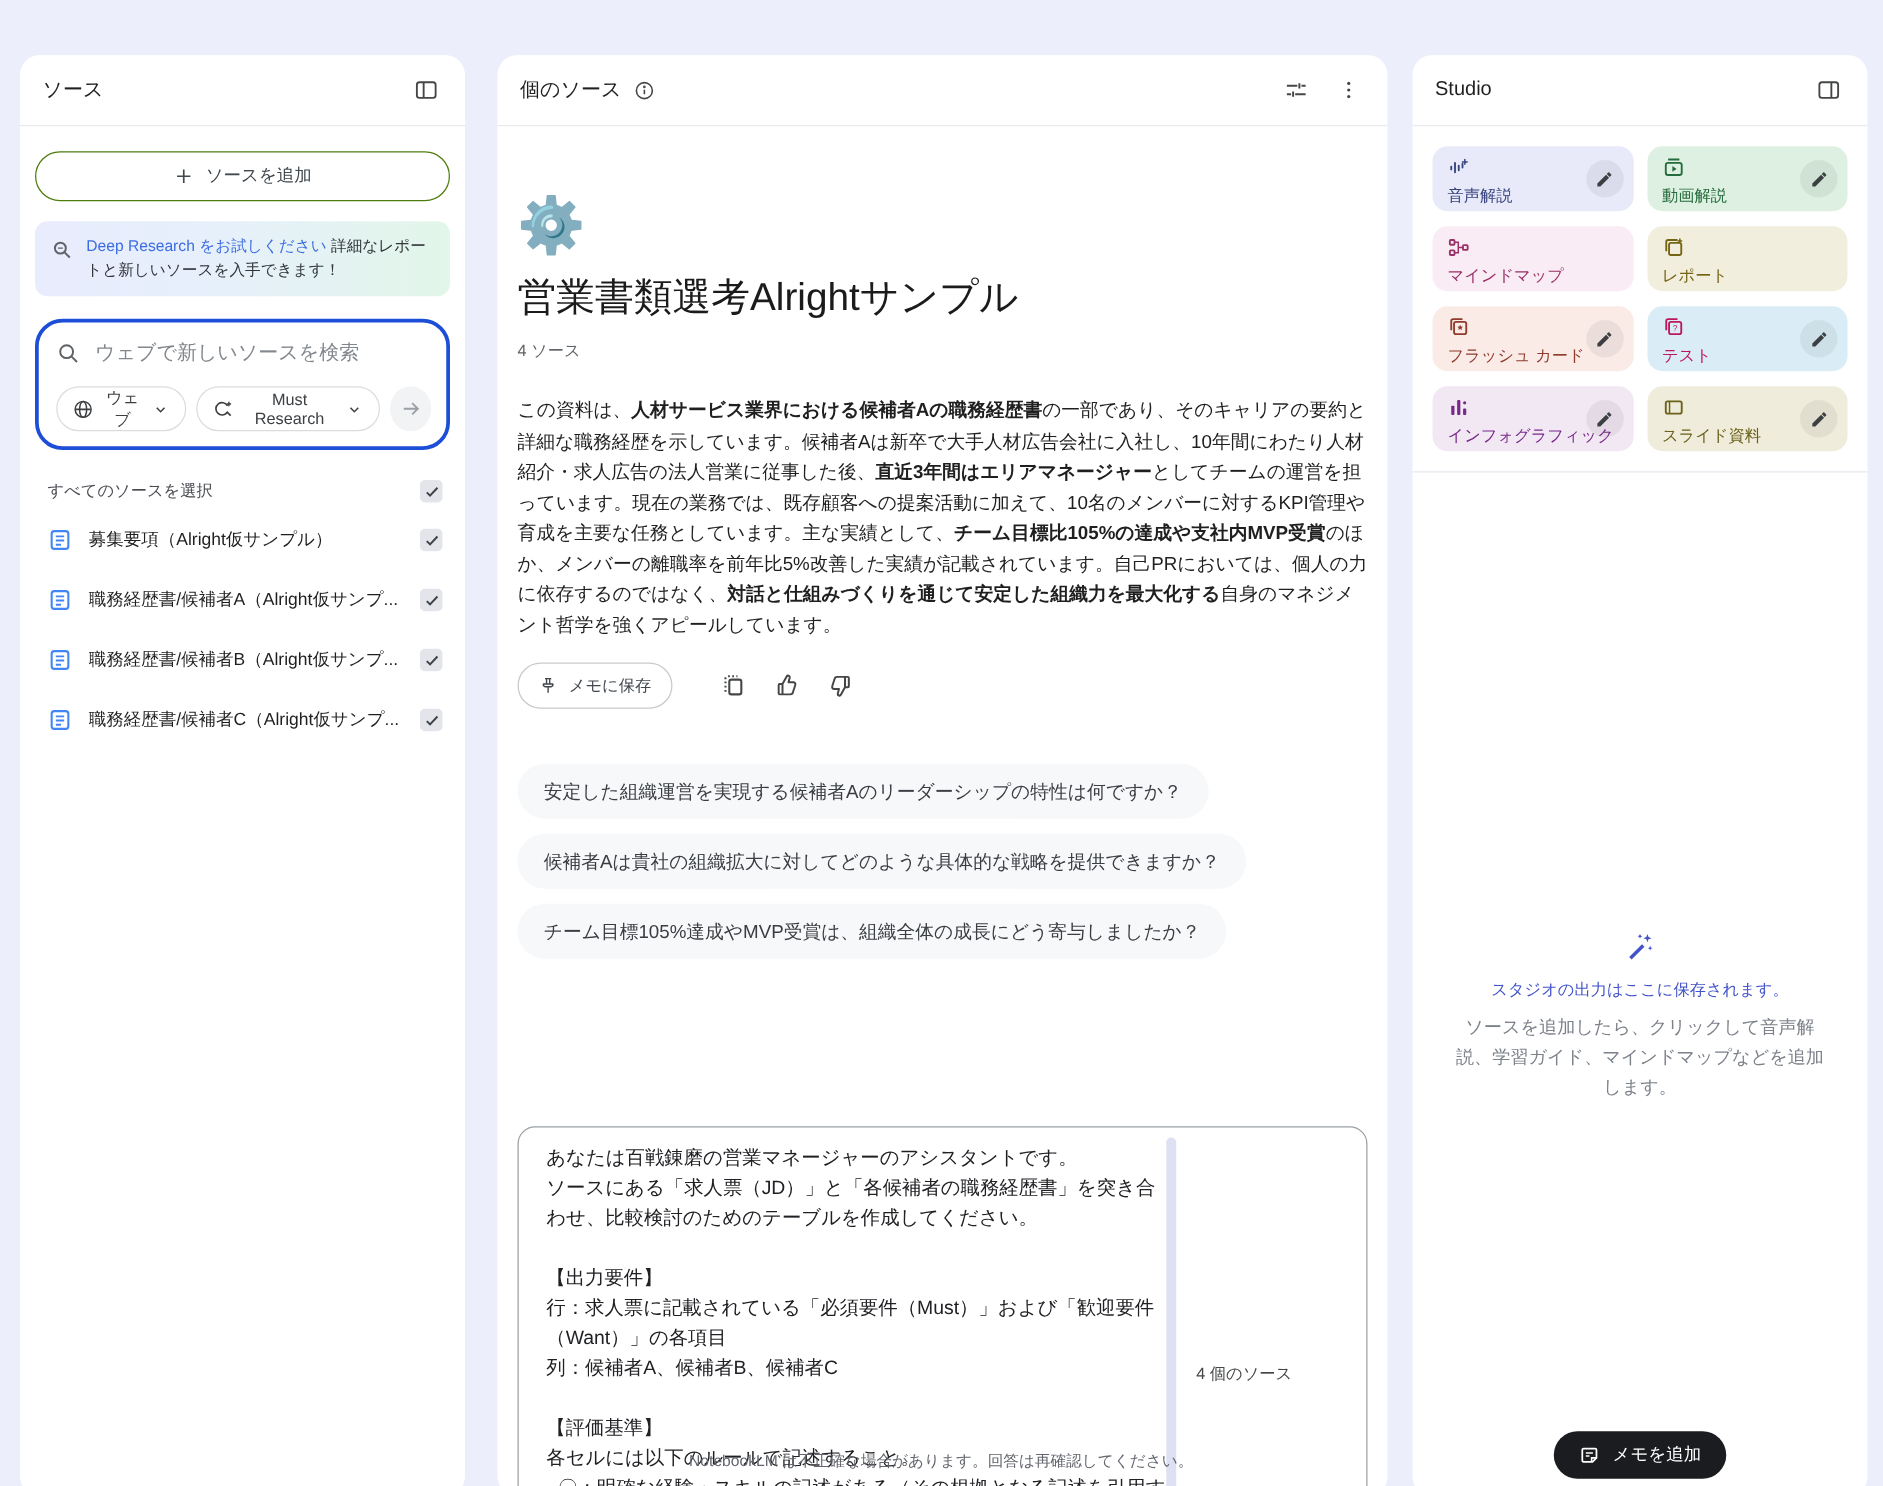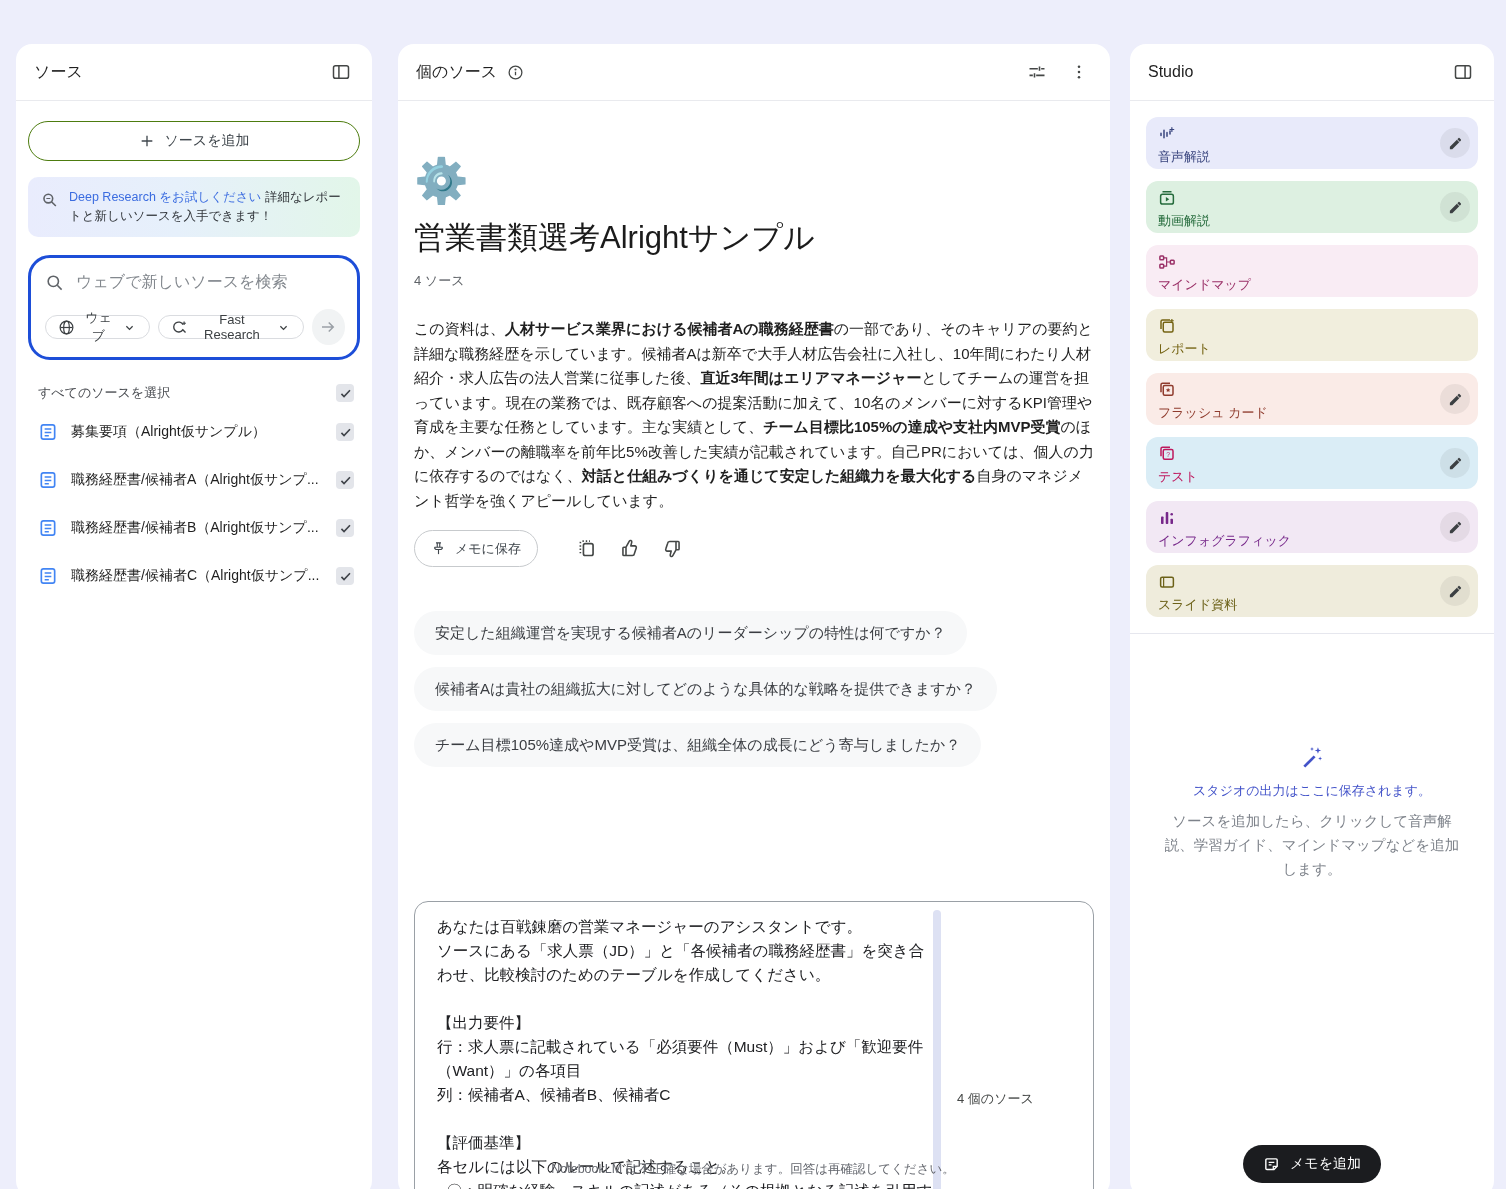"音声解説" .studio-grid { grid-template-columns: 1fr -> 1fr 1fr }
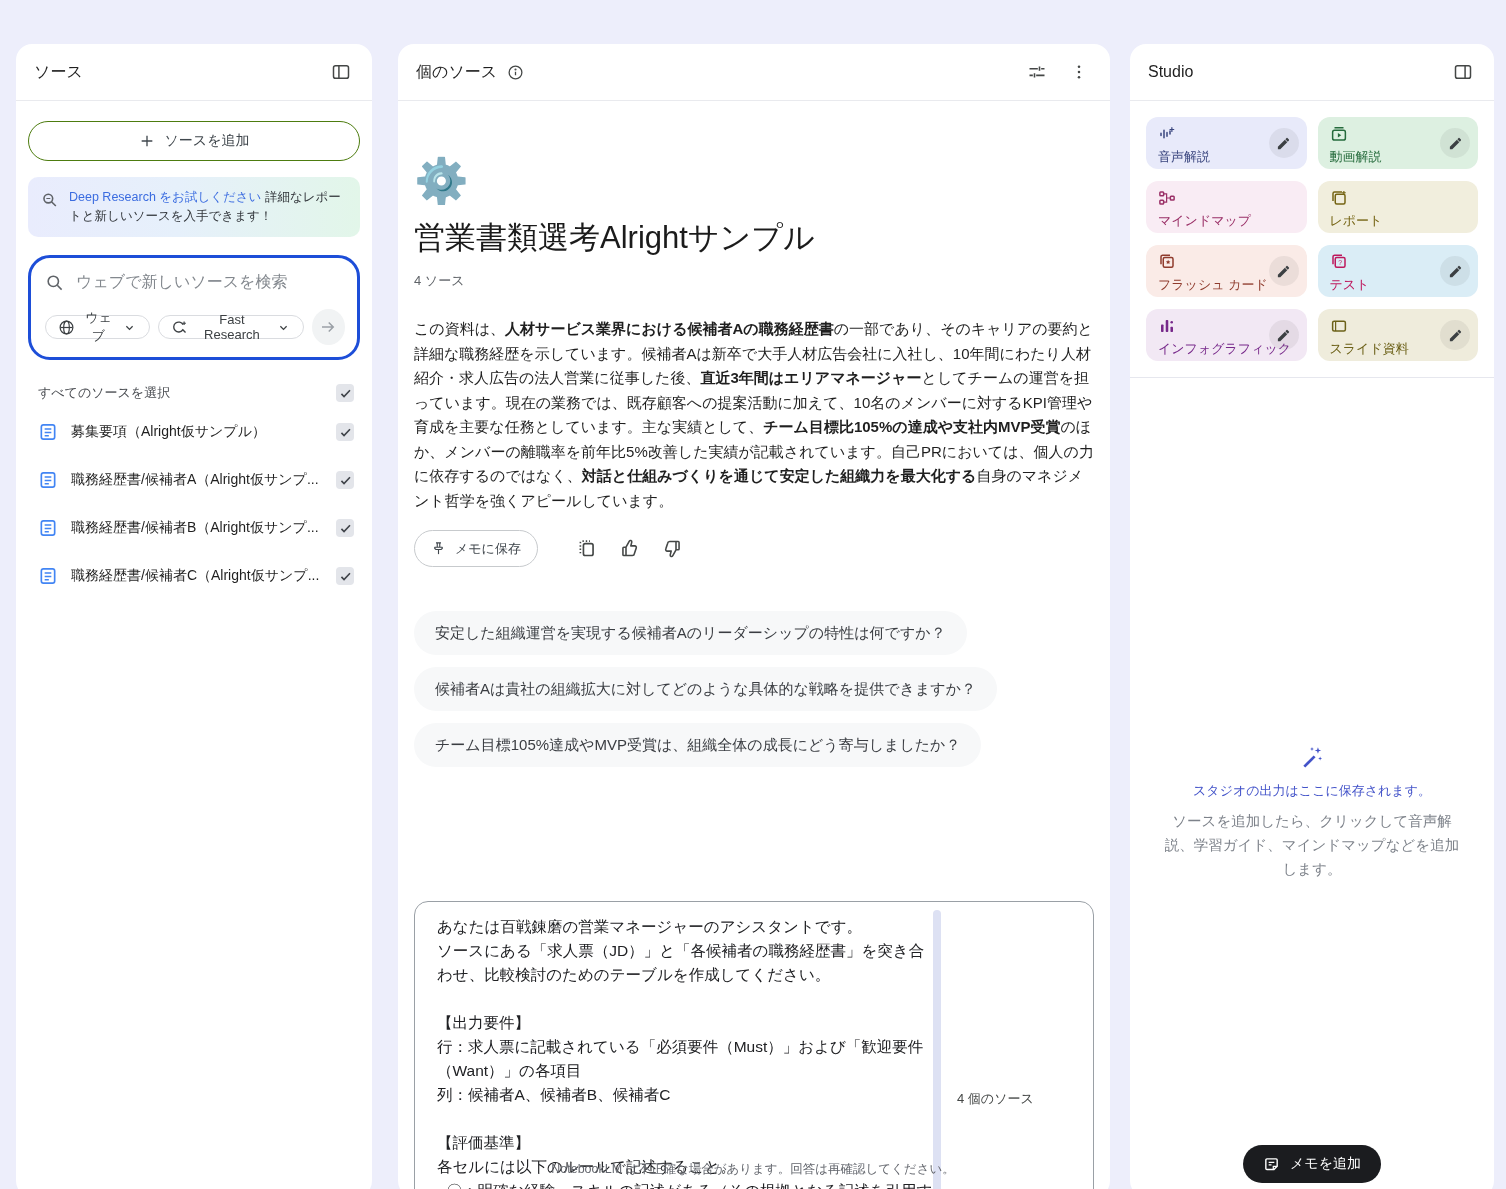"ウェブ" .chip { height: 24px -> 36px }
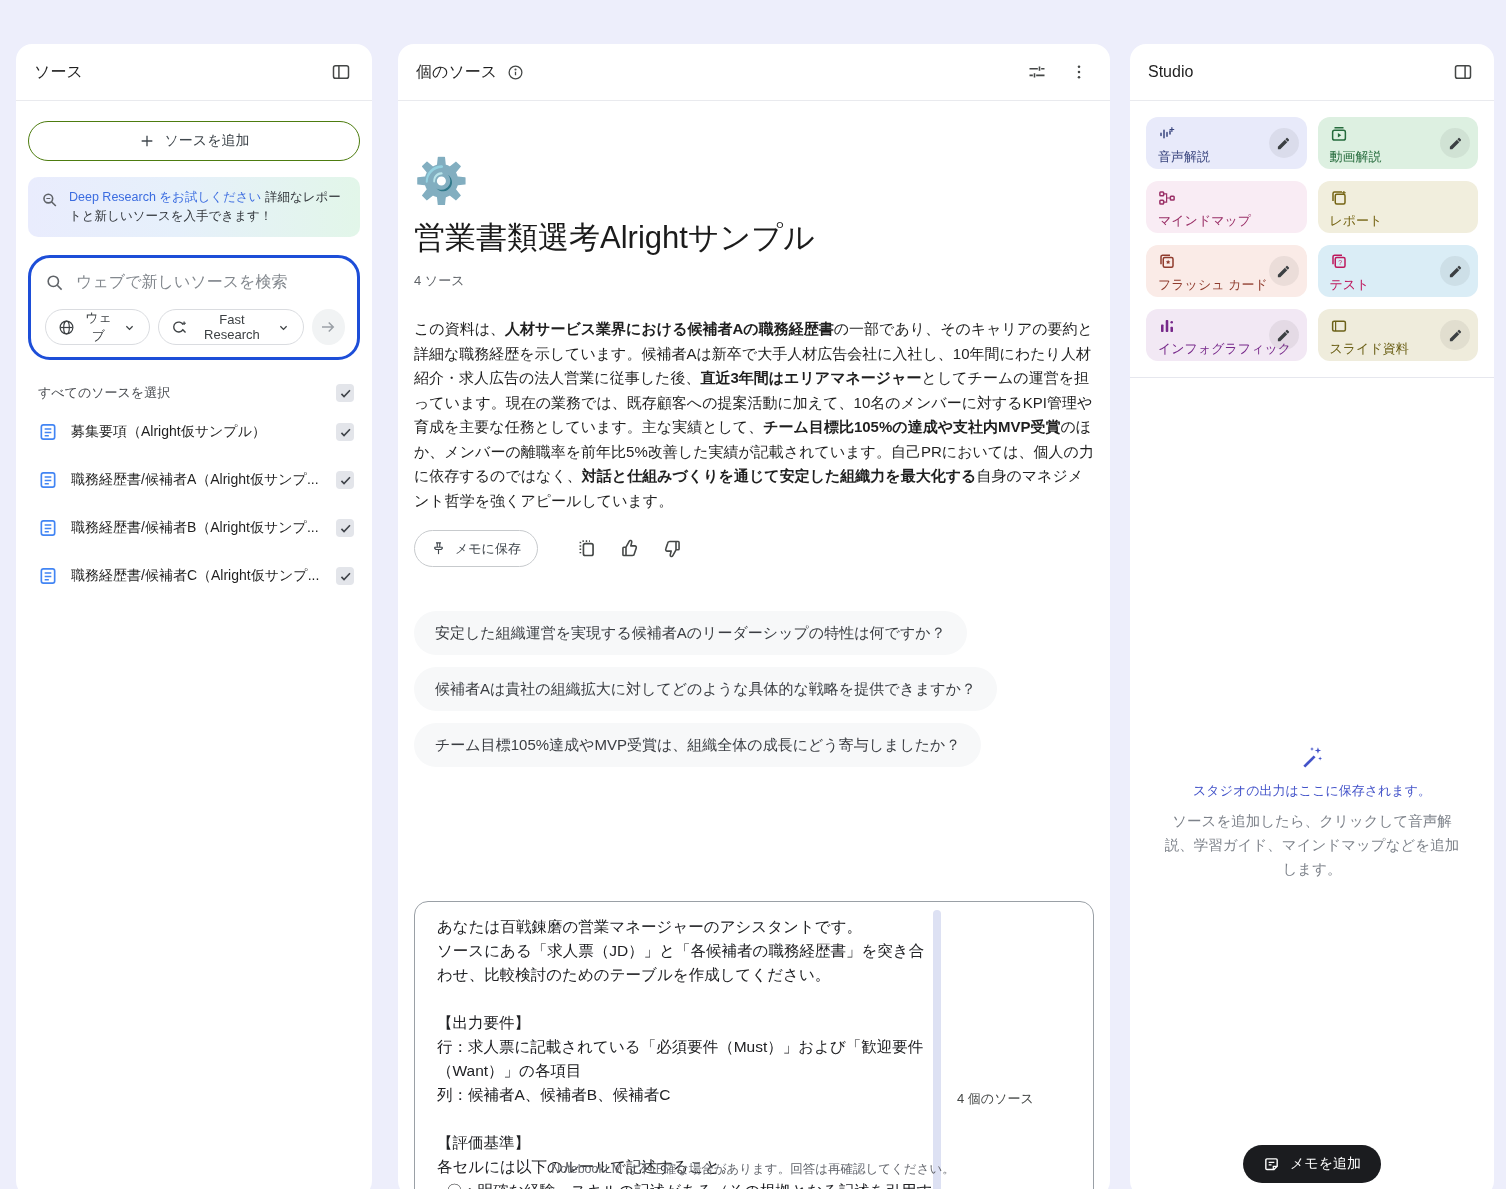"Fast Research" span { text: Fast -> Must }
